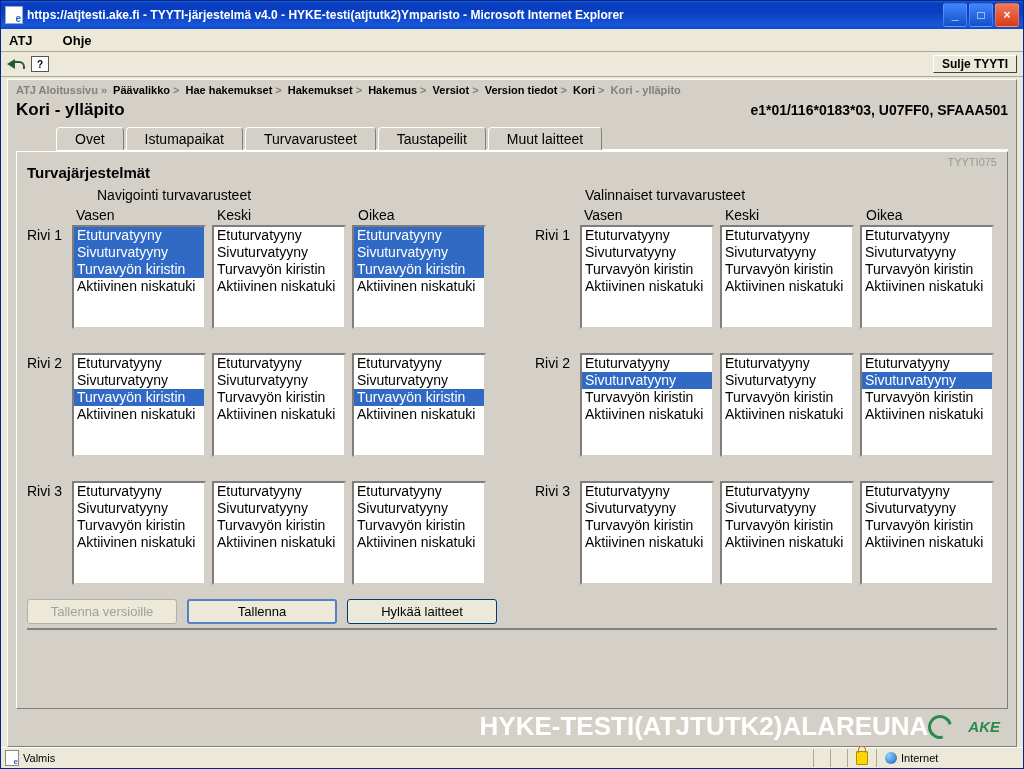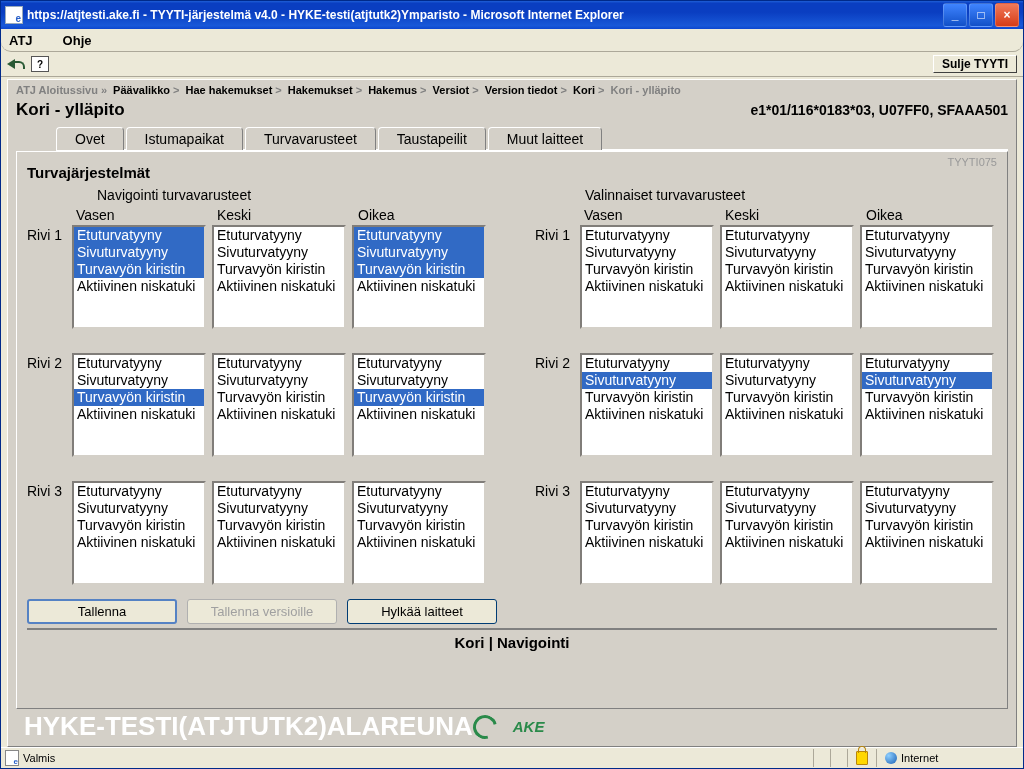"ATJ" .menu-bar { border-radius: 10px -> none }
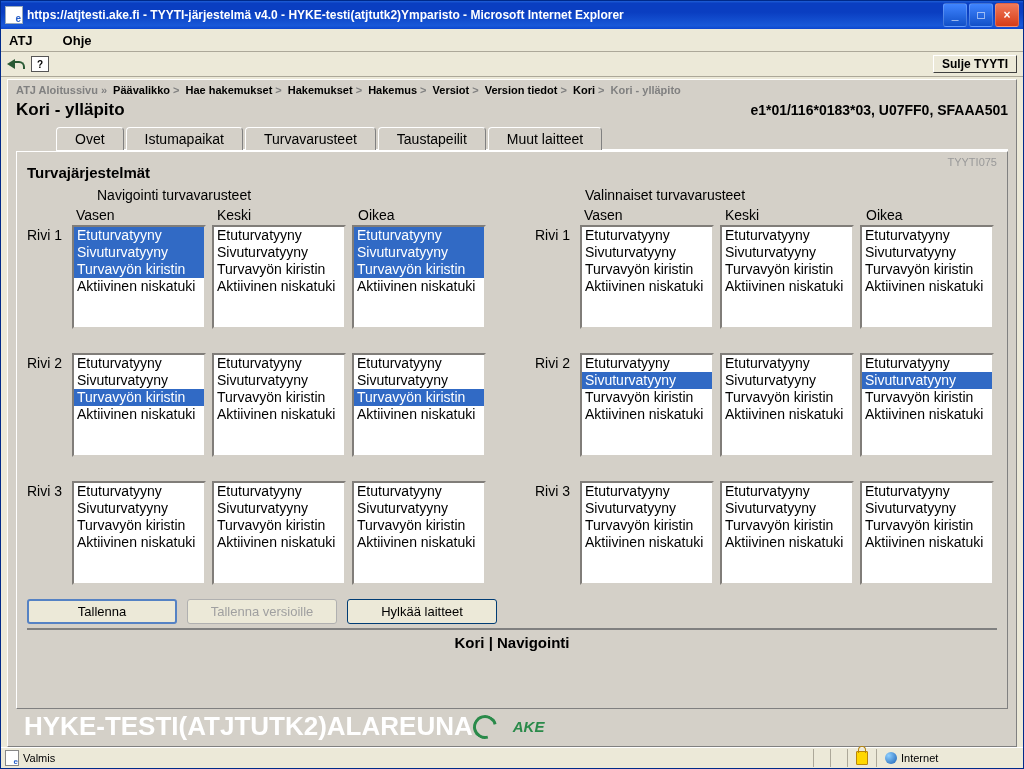"Tallenna" button.form-btn { order: before "Tallenna versioille" -> after "Tallenna versioille" }
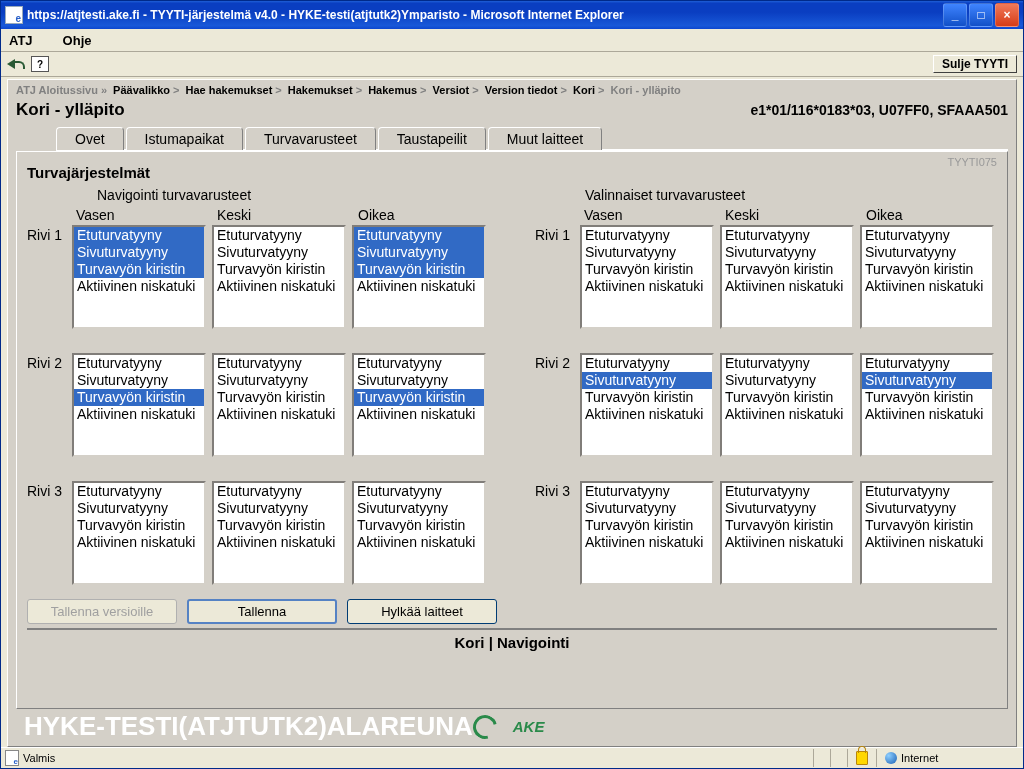"Kori | Navigointi" div.nav-line { html: <div>Kori | Navigointi</div> -> none }
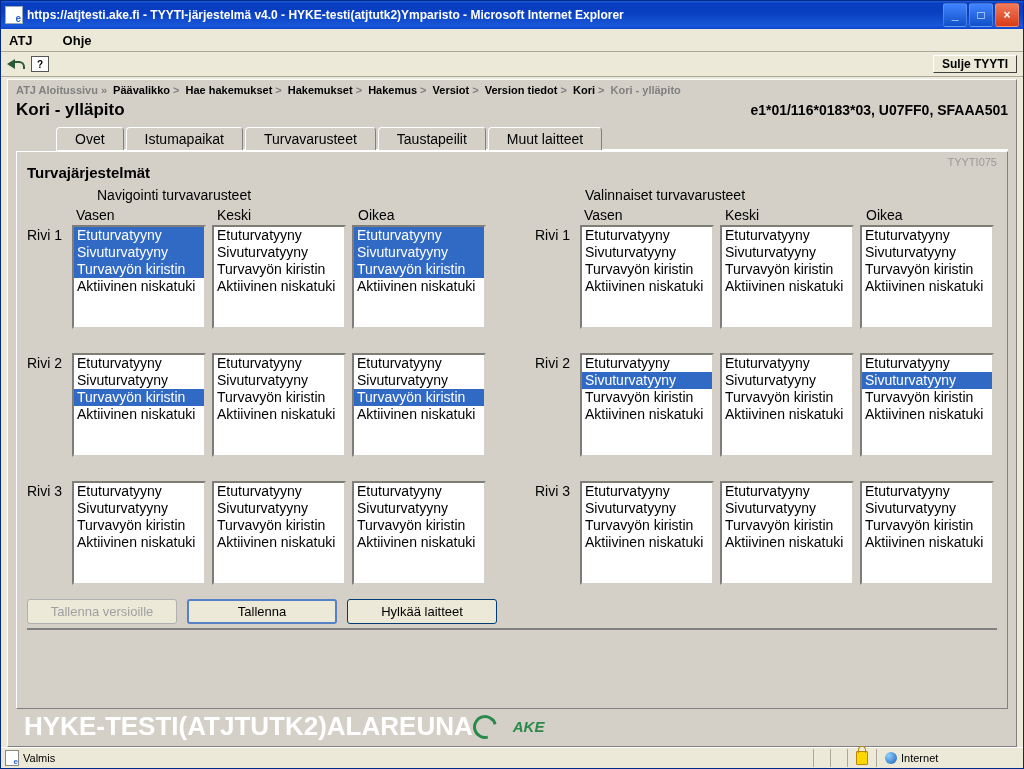"HYKE-TESTI(ATJTUTK2)ALAREUNA" .env-bar { justify-content: flex-start -> flex-end }
